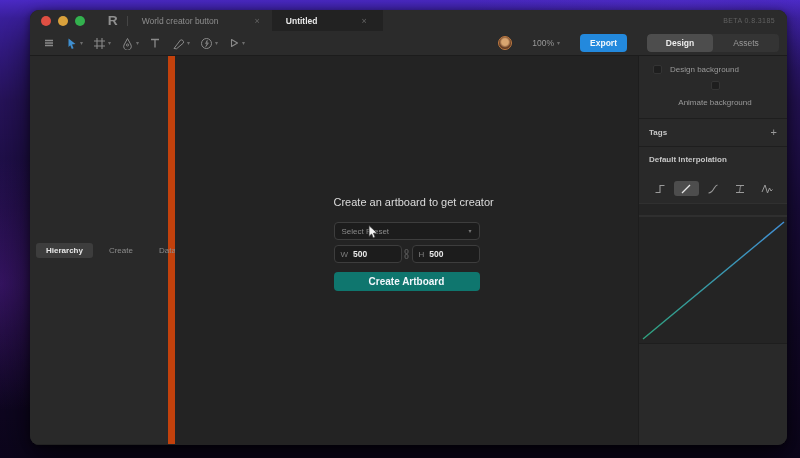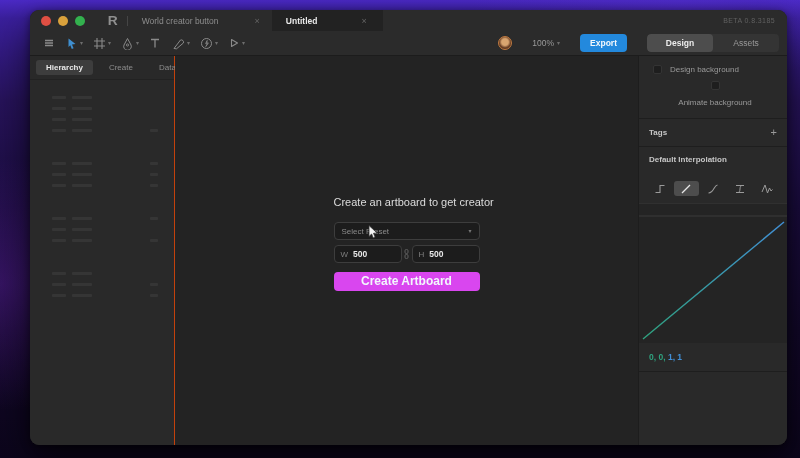"Hierarchy" .sidebar { border-right: 1px solid #c2410c -> 7px solid #c2410c; flex-direction: column -> none }
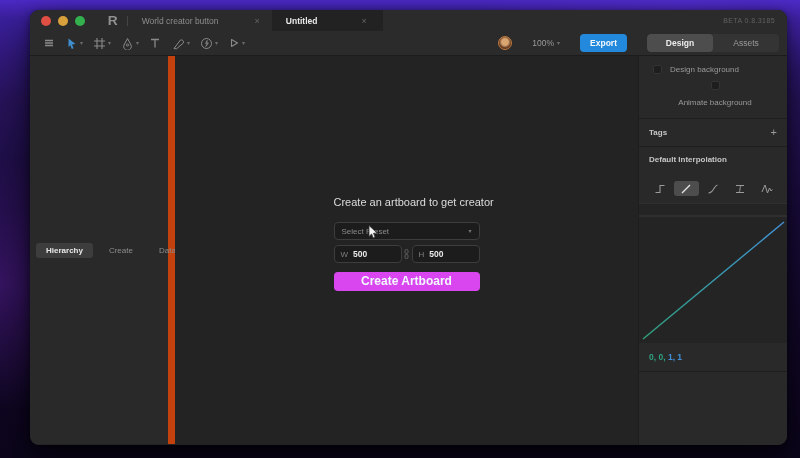"Create Artboard" .btn-create { background: #d946ef -> #0f766e; font-size: 12px -> 10px }
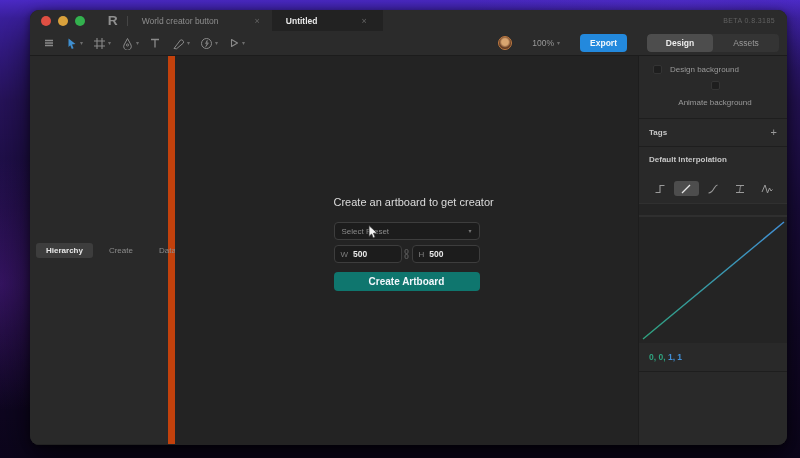"0, 0, 1, 1" div.interp-value { html: <div> <span>0, 0, </span><span>1, 1</span> </div> -> none }
